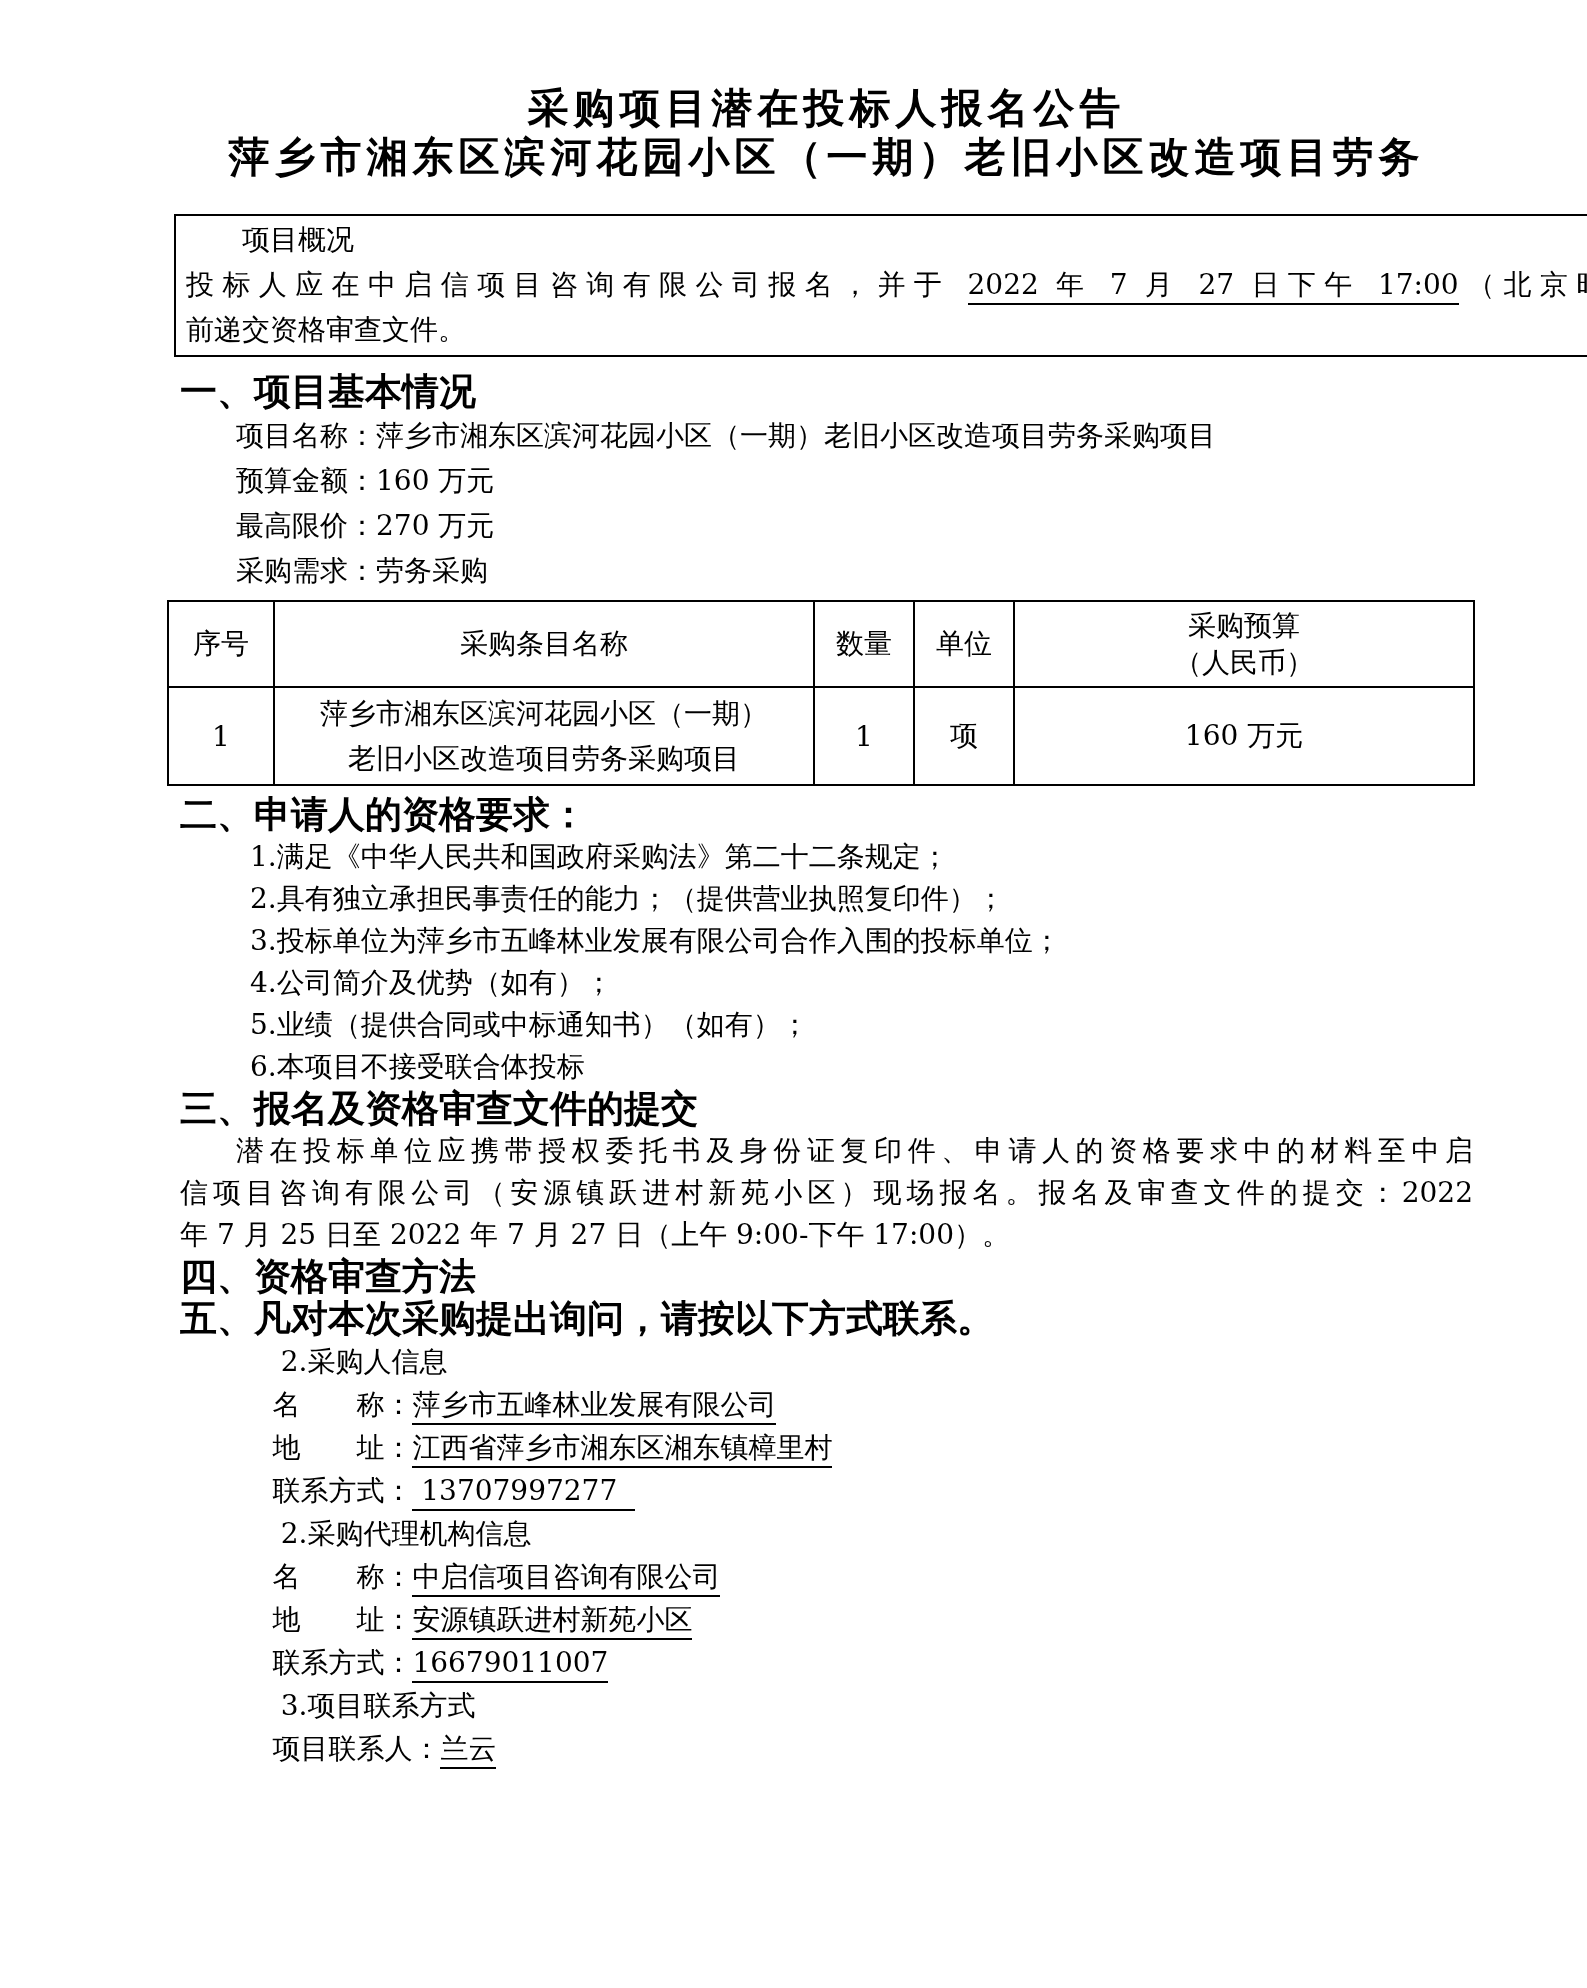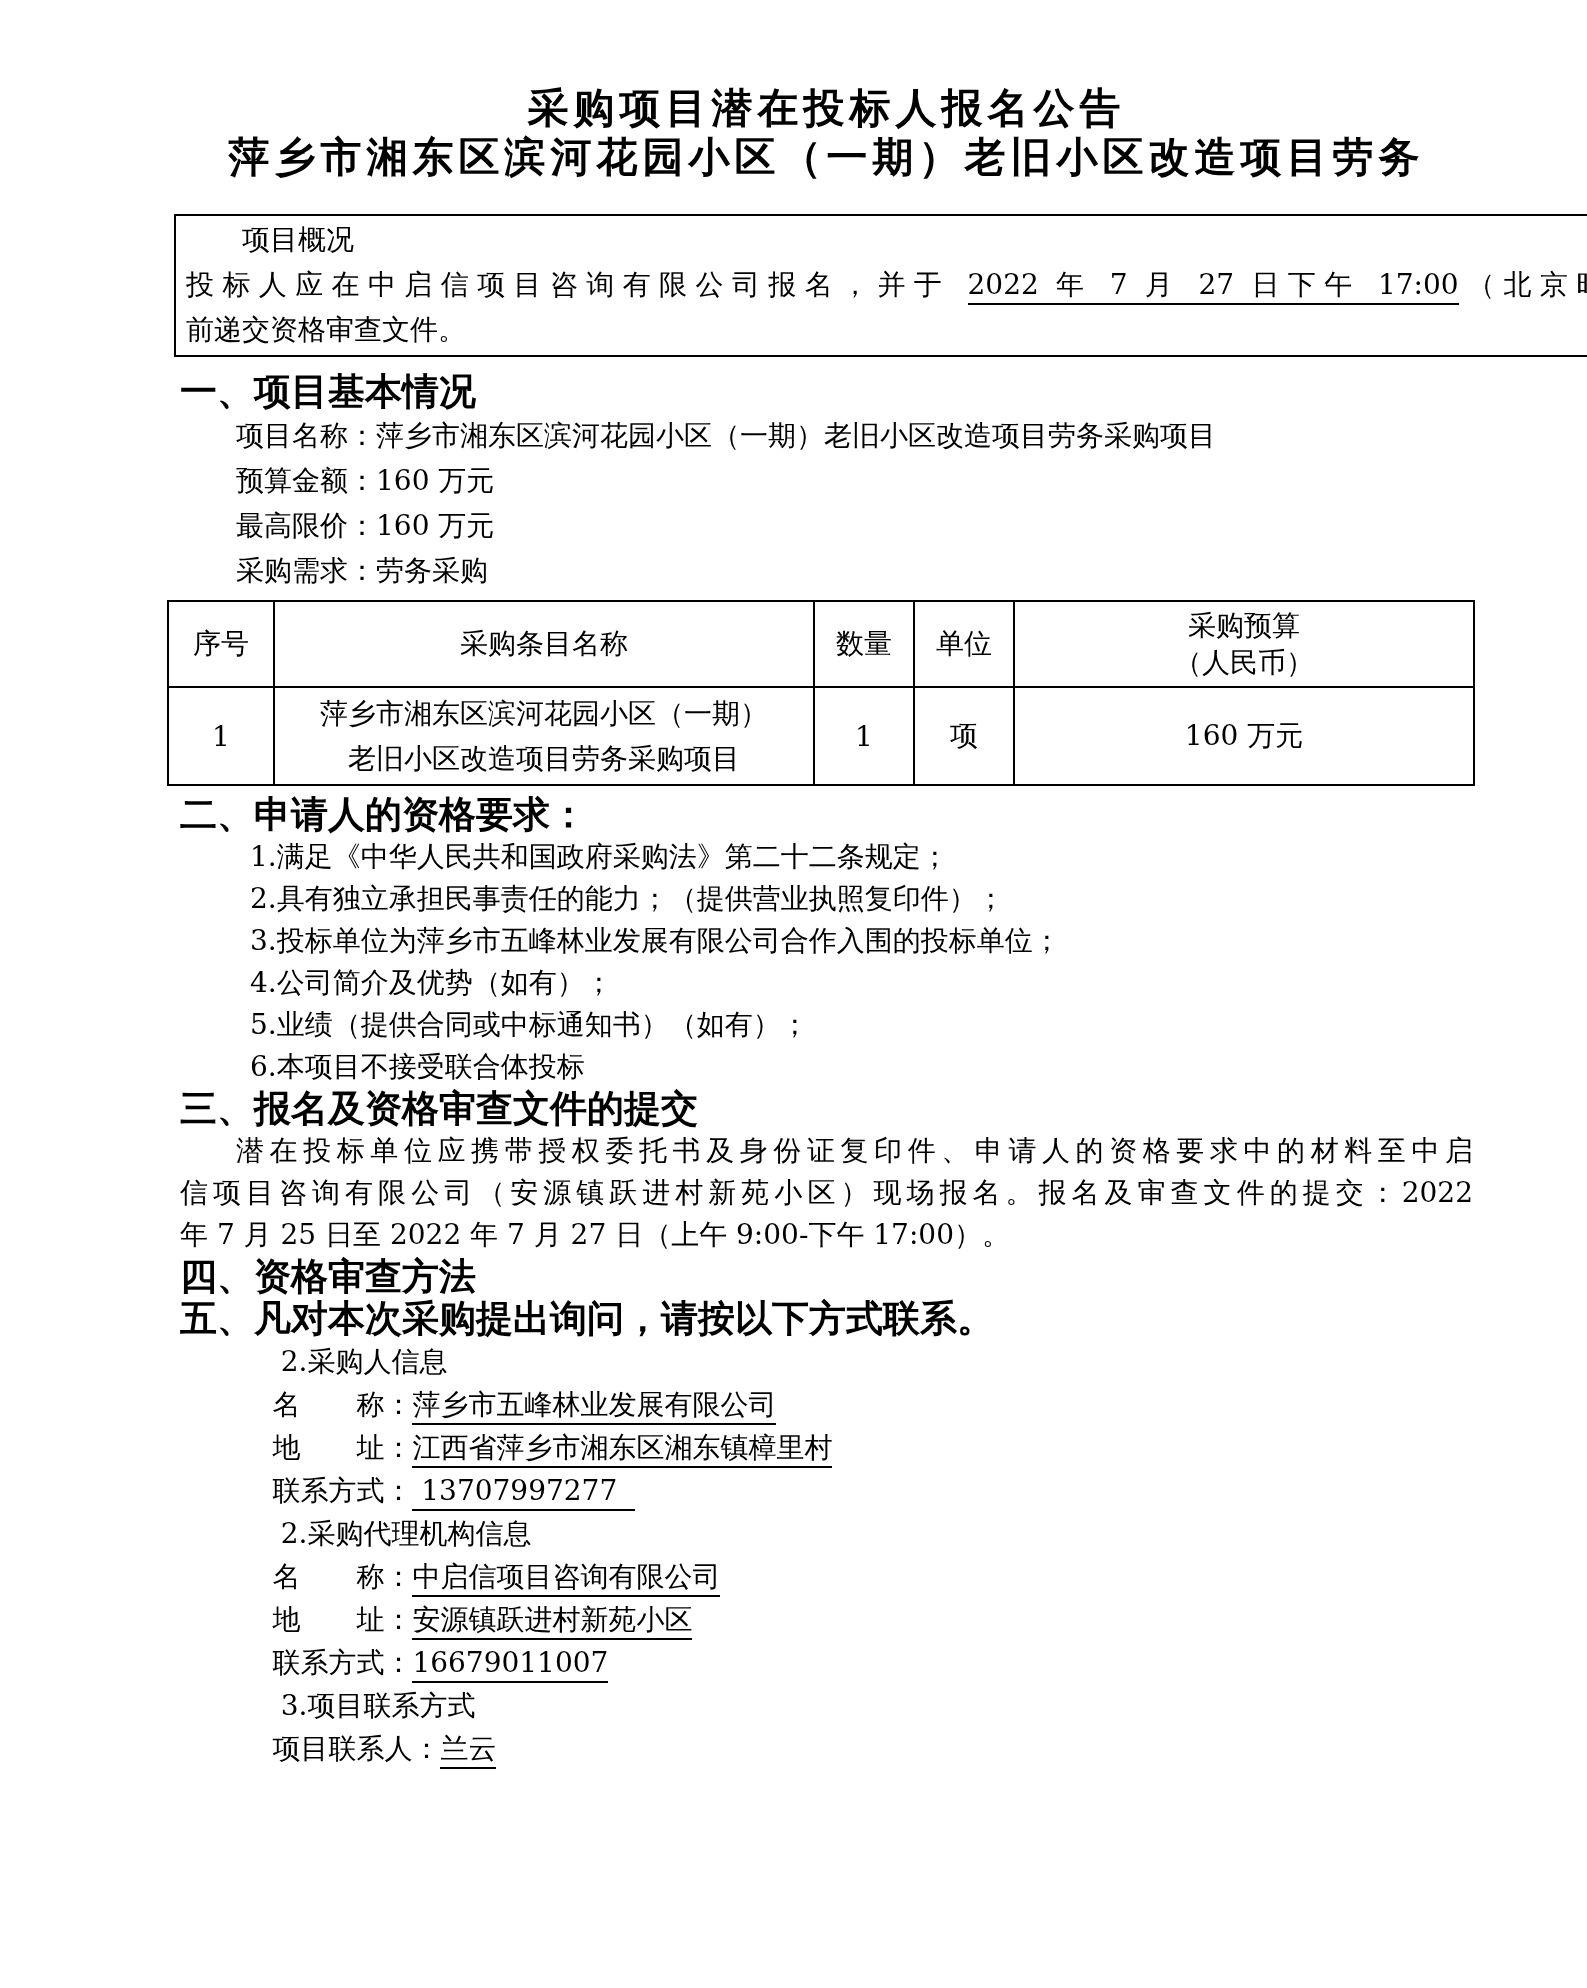"最高限价：160 万元" div.line { text: 160 -> 270 }
